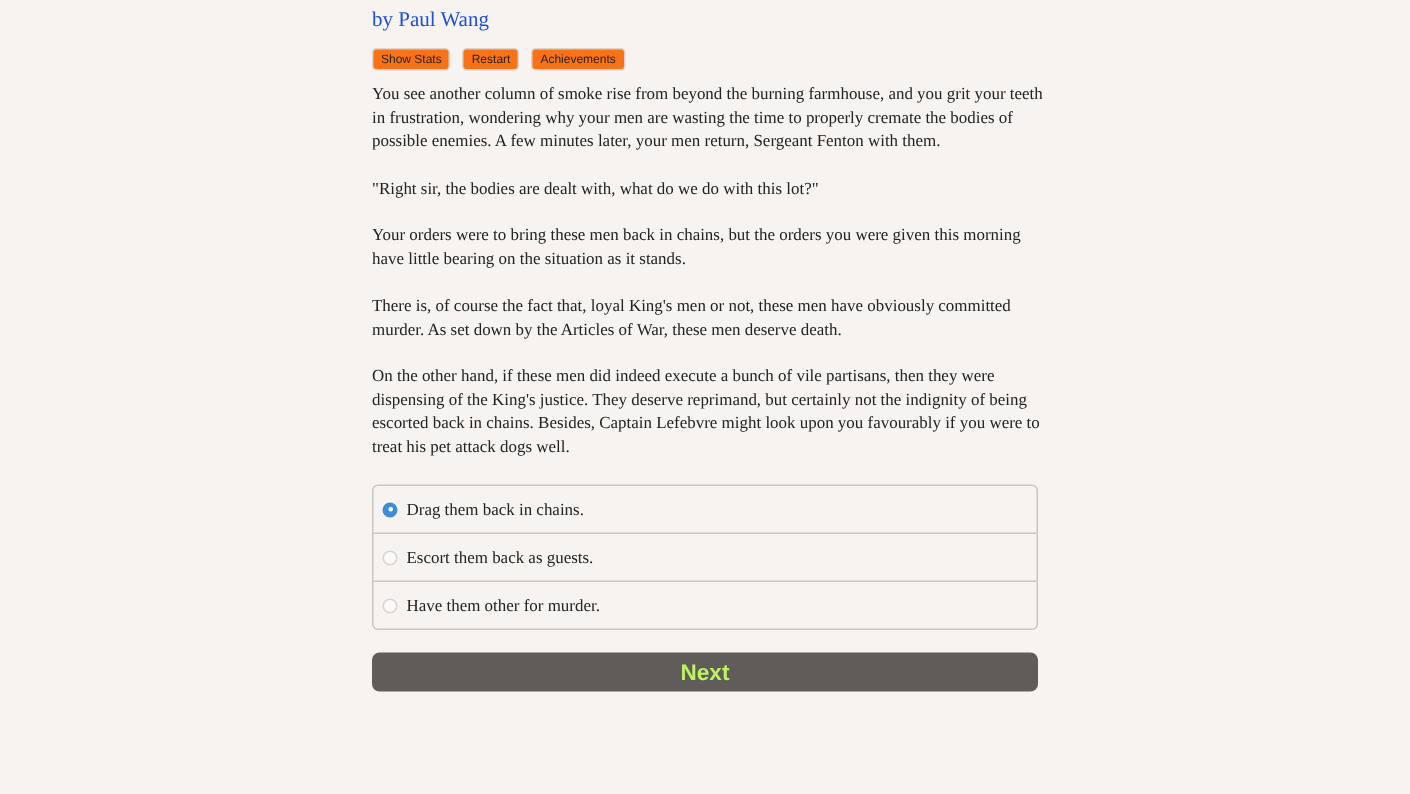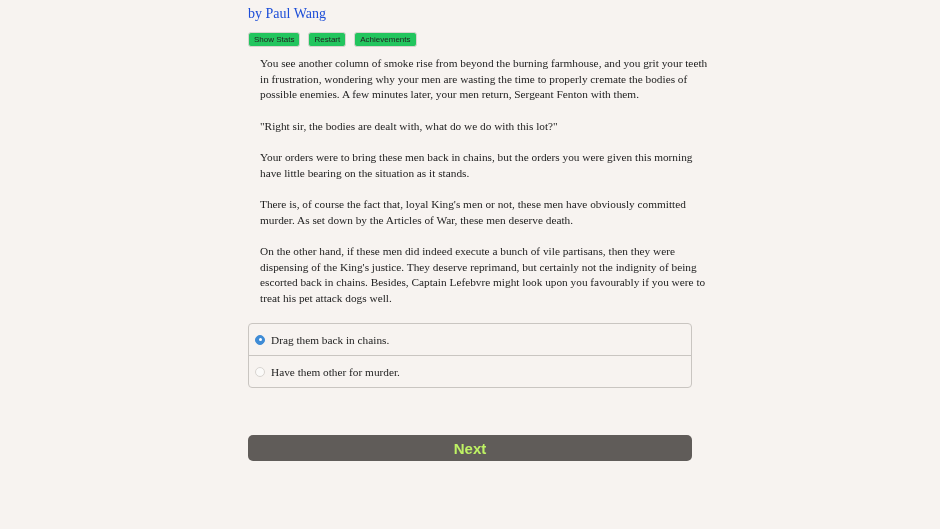"Show Stats" .tbtn { background: #22c55e -> #f97316 }
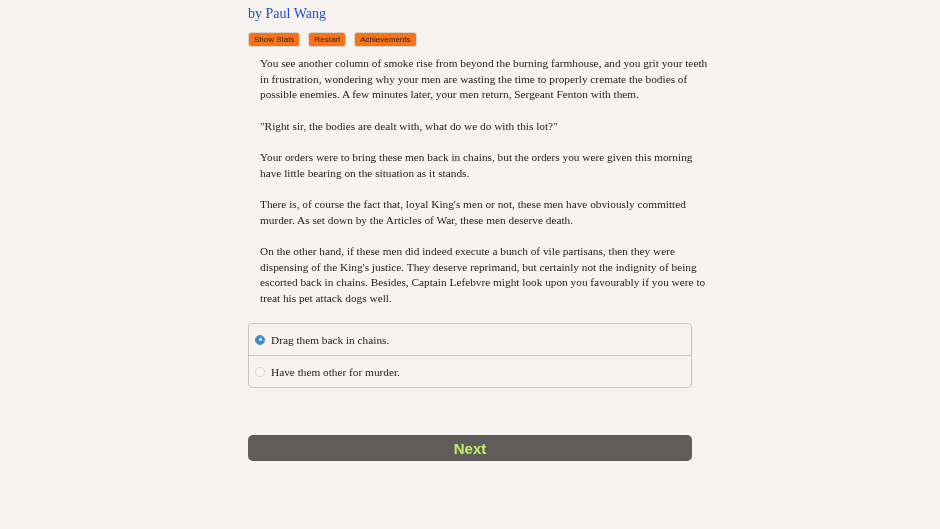"You see another column of" .story { left: 12px -> 0 }
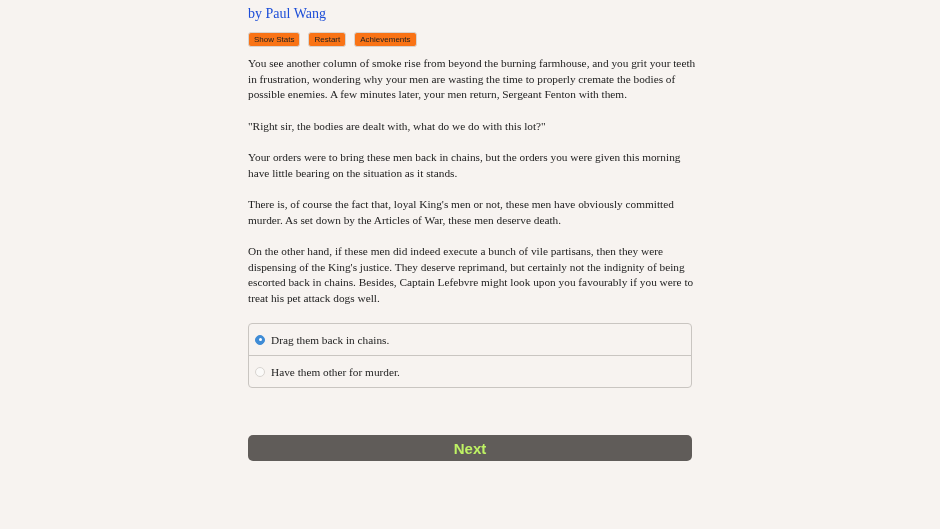"Escort them back as guests." label.choice { html: none -> <label> <span></span> <span>Escort them back as guests.</span> </label> }
